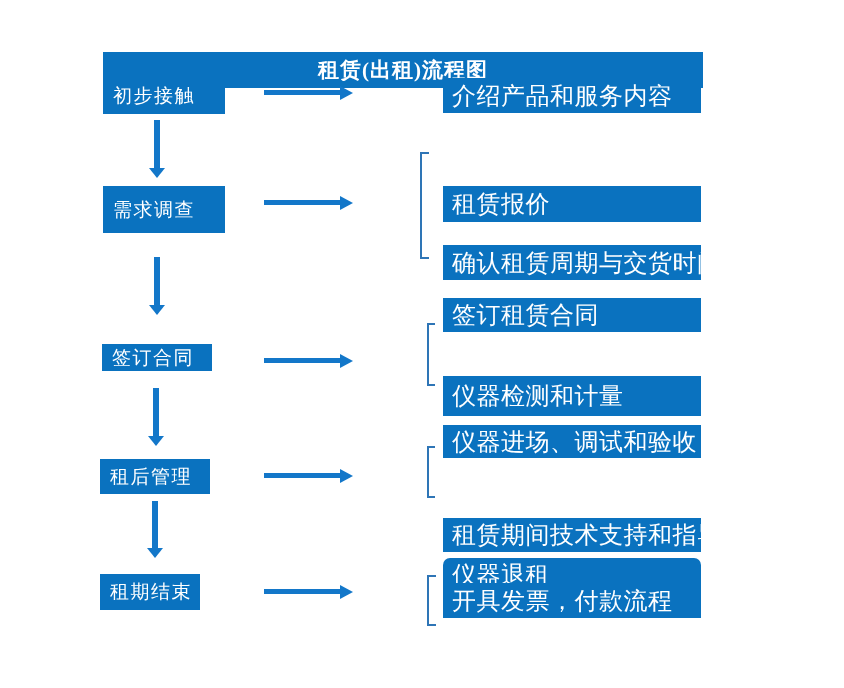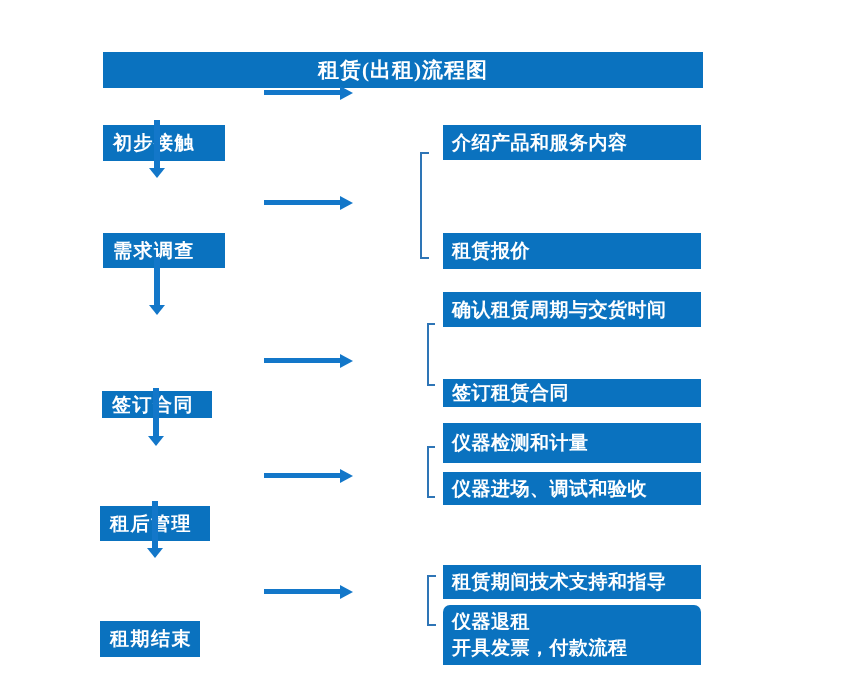"初步接触" .box { font-weight: bold -> normal; margin-top: 47px -> none }
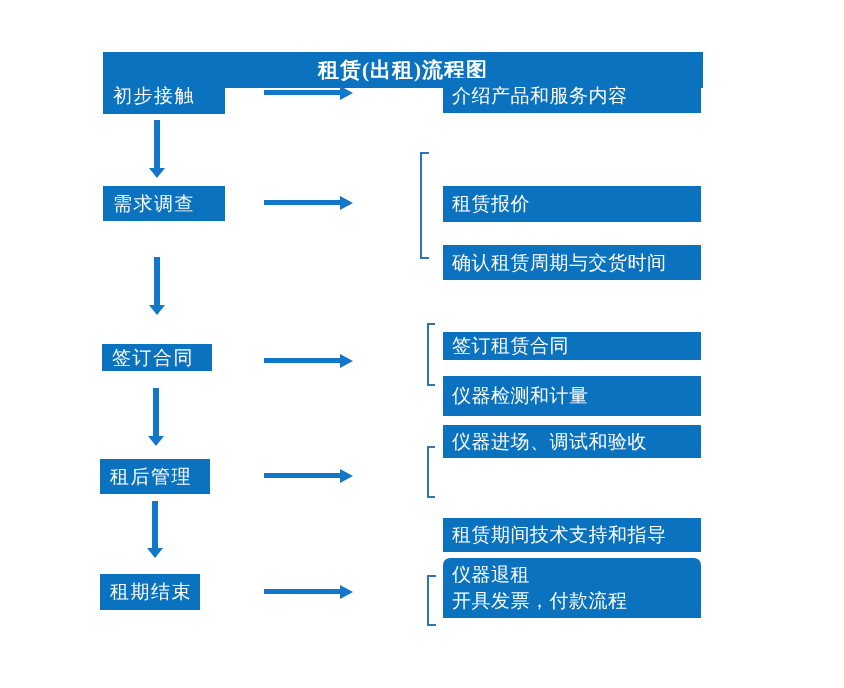"介绍产品和服务内容" .right-box { font-size: 19px -> 24px }
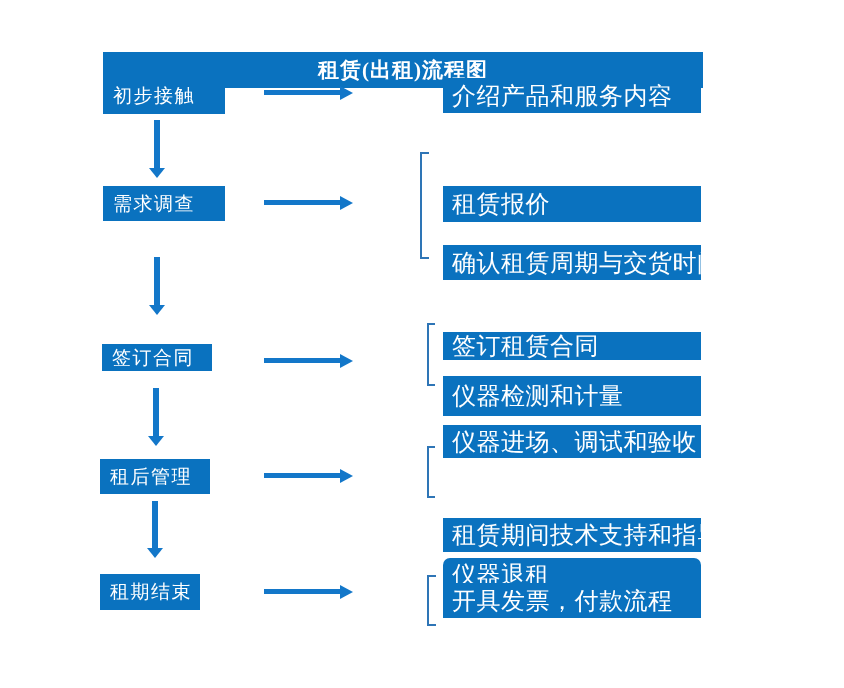"需求调查" div.box { height: 35px -> 47px }
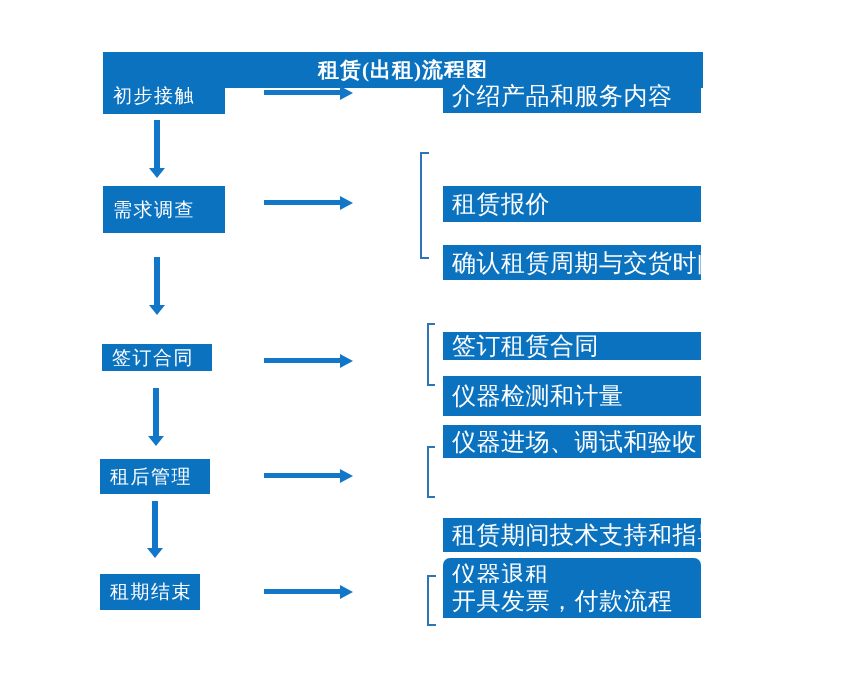"签订租赁合同" div.box { height: 28px -> 34px; top: 332px -> 298px }
